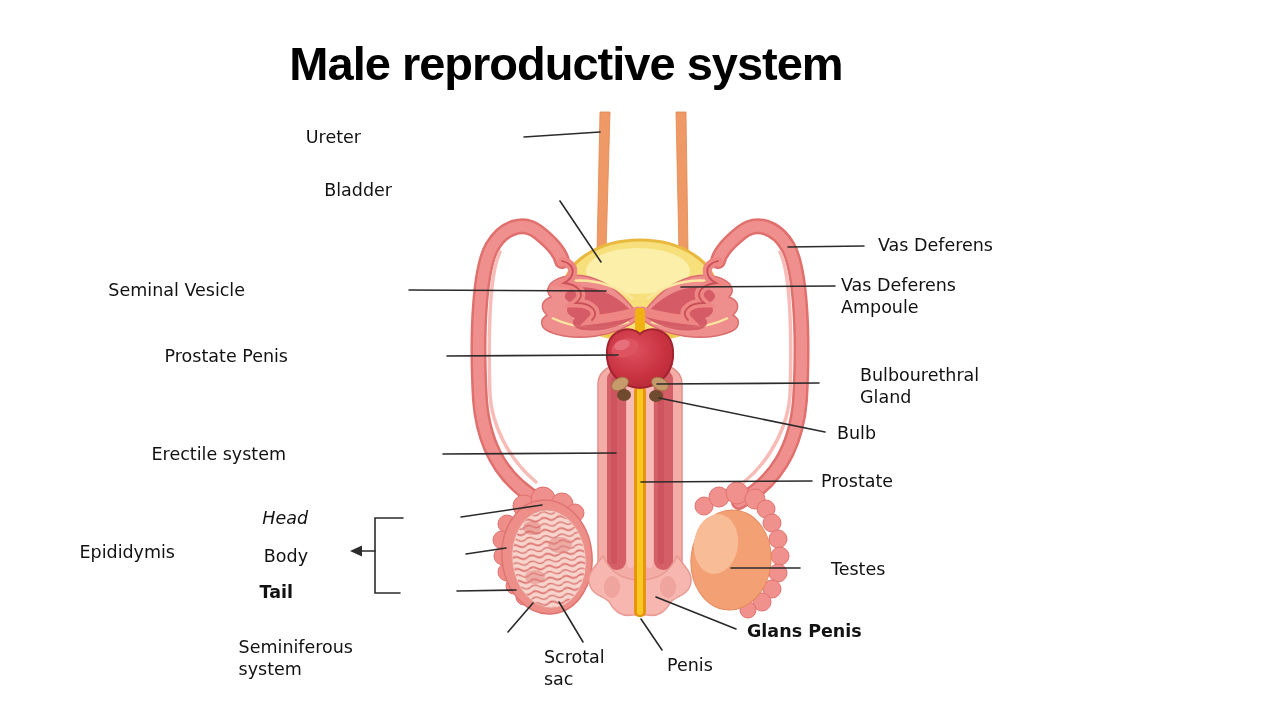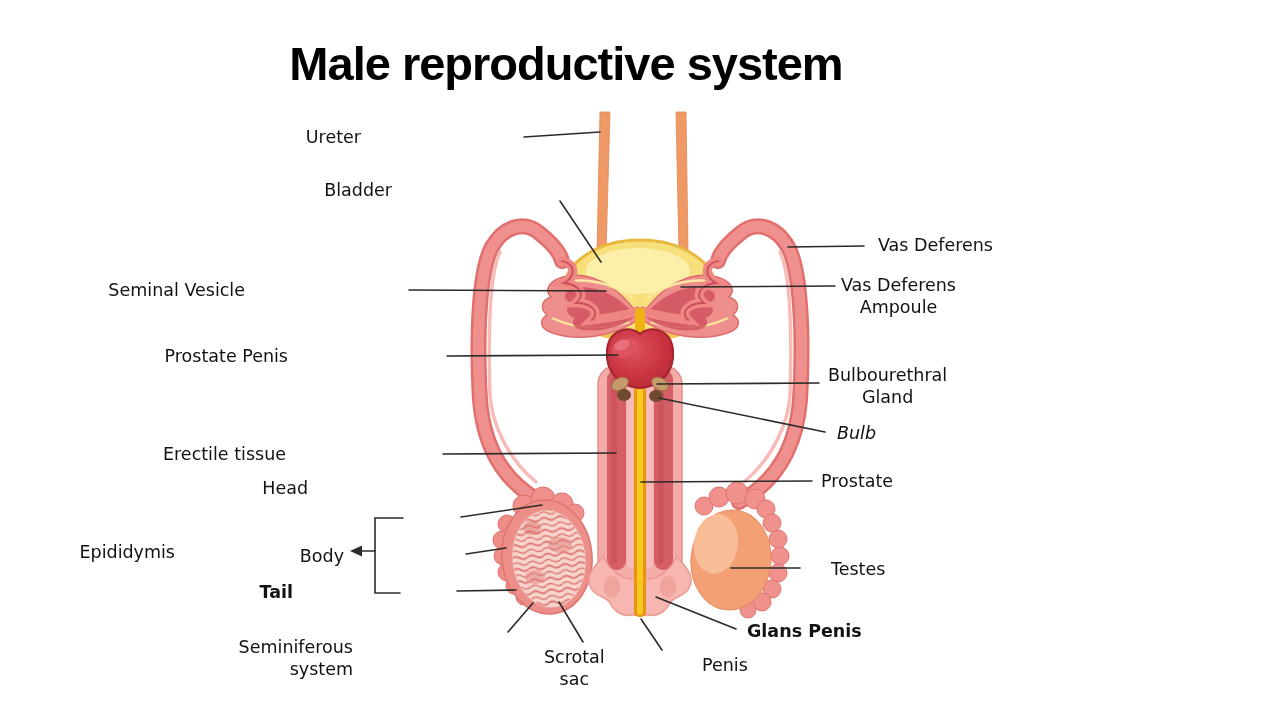"Ureter" .r { text-align: right -> none }
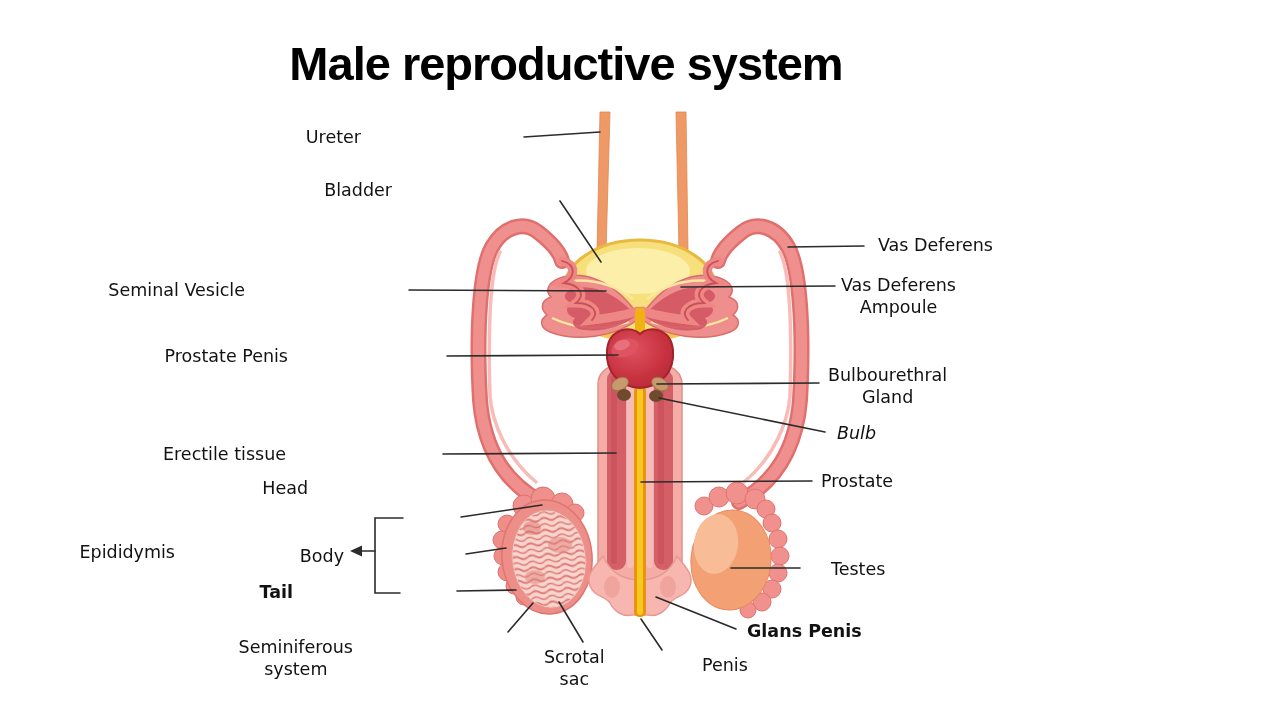"Vas Deferens" .lbl { text-align: center -> none }
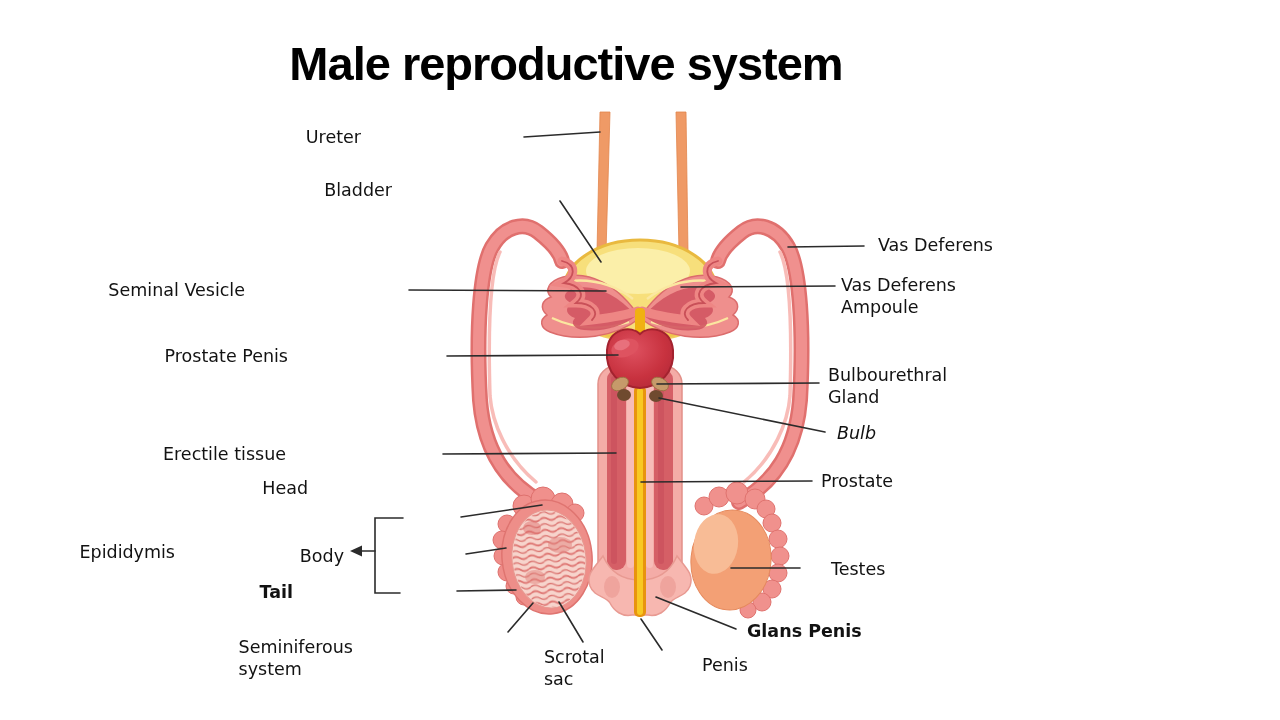"Bulbourethral" div.lbl { left: 828px -> 860px }
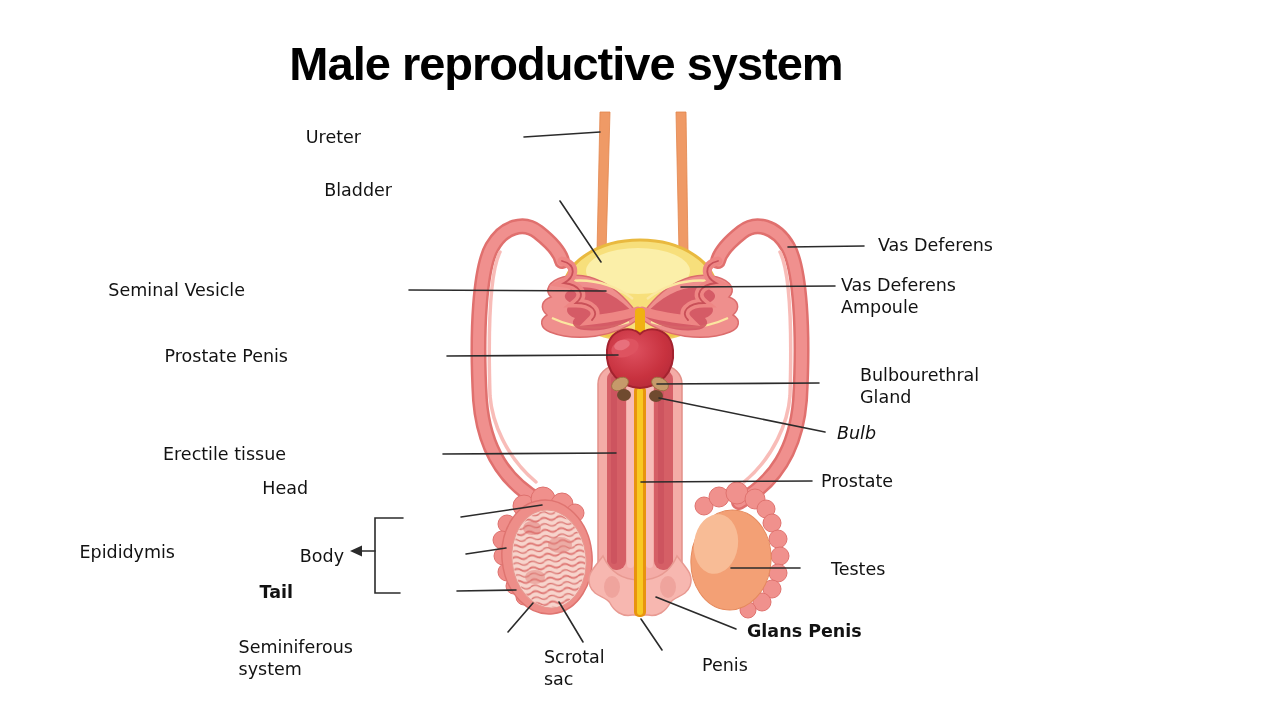"Bulb" div.lbl { font-style: italic -> none }
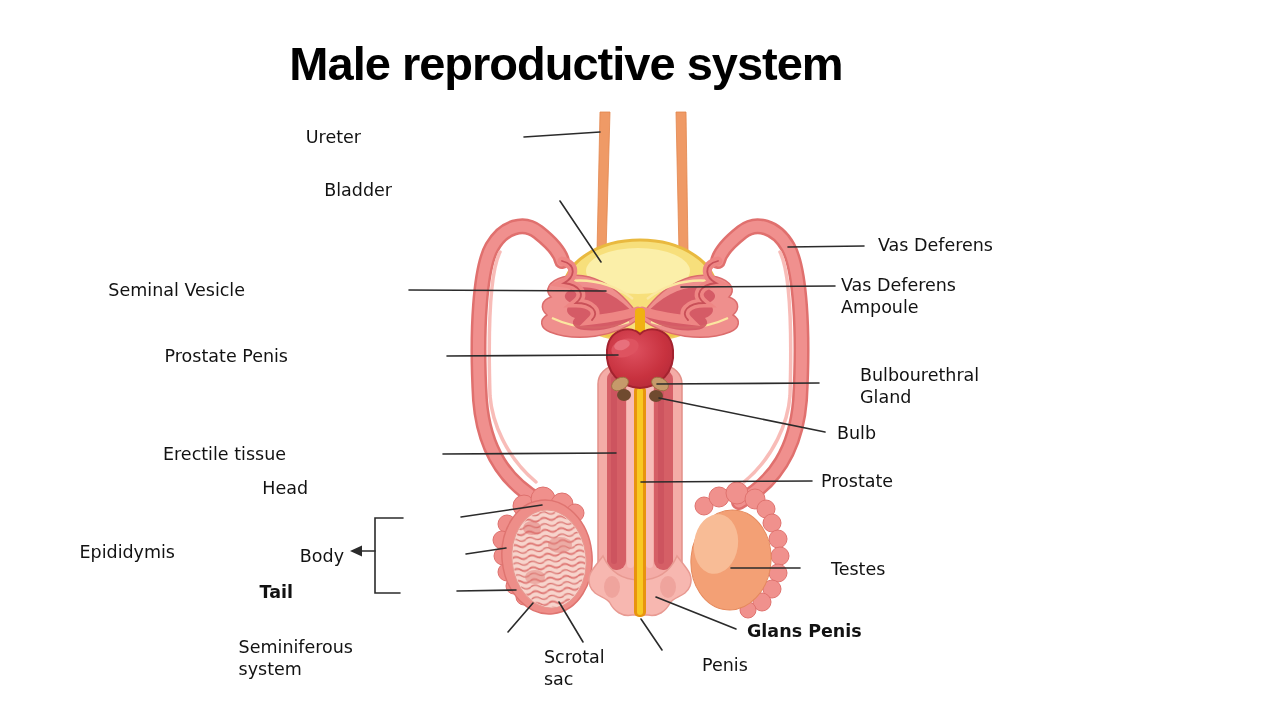"Erectile tissue" div.lbl { text: tissue -> system }
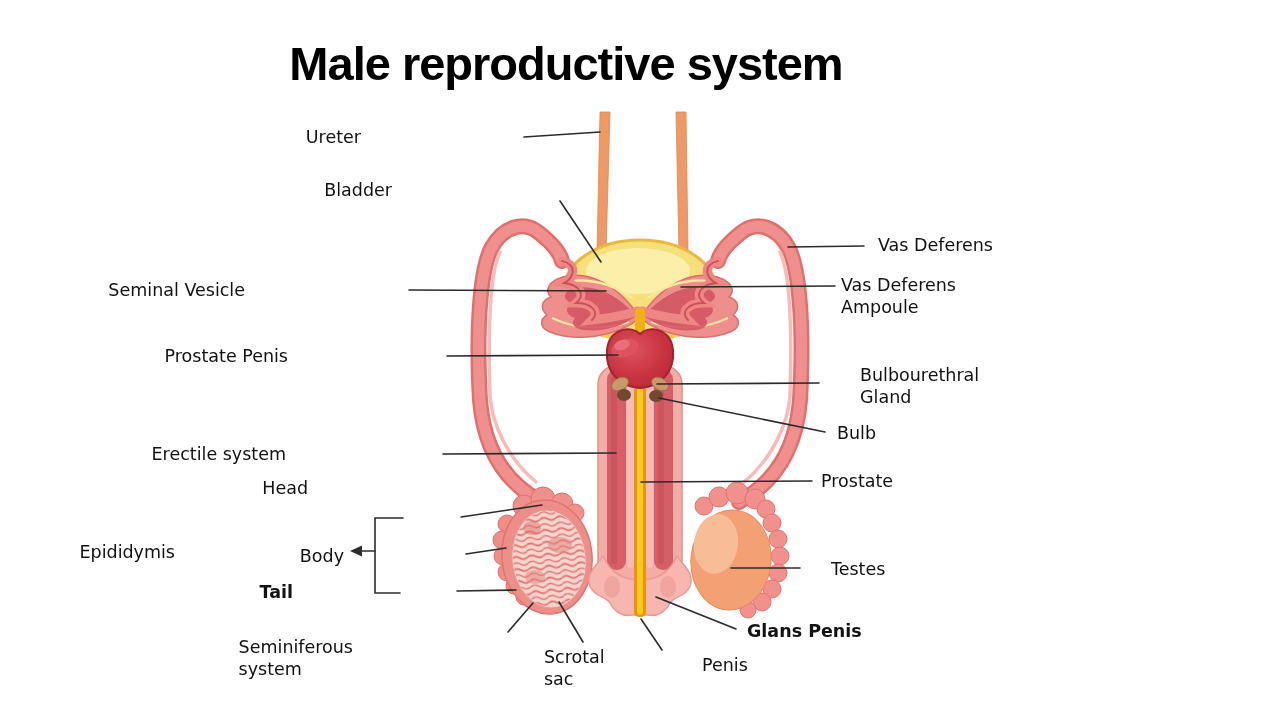"Head" div.lbl { font-style: none -> italic; top: 477px -> 507px }
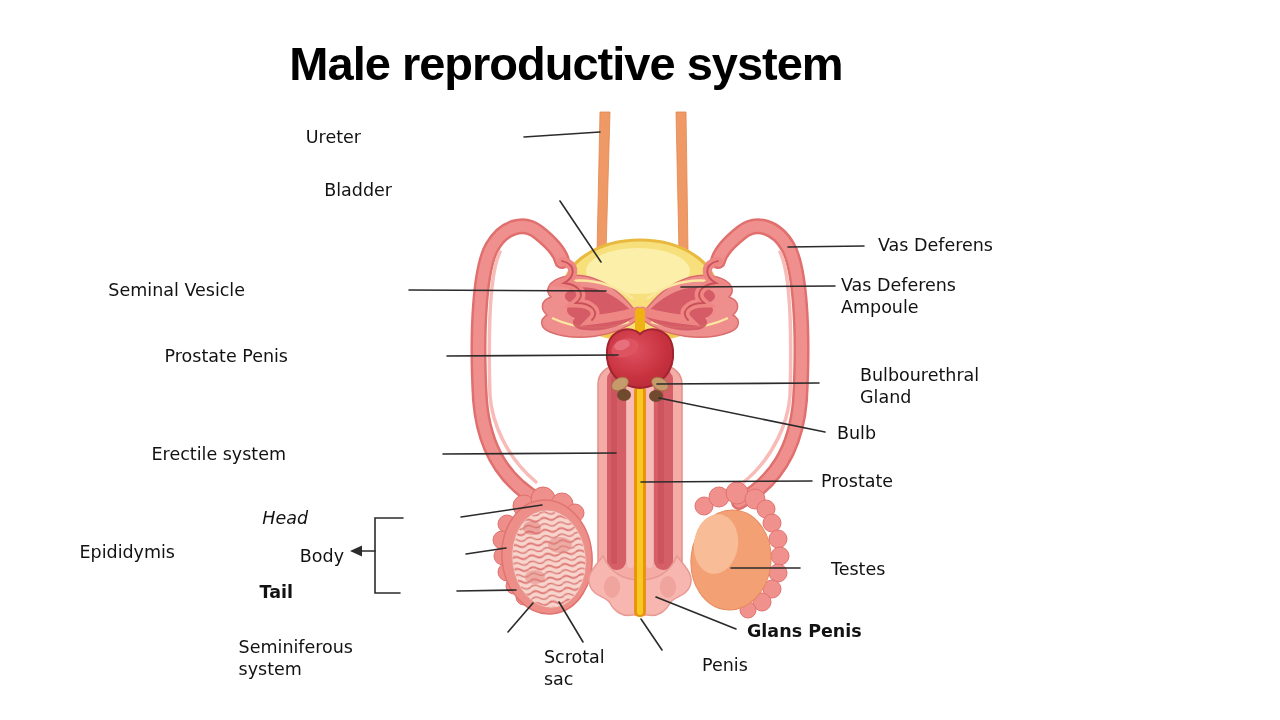"Body" div.lbl { right: 788px -> 824px }
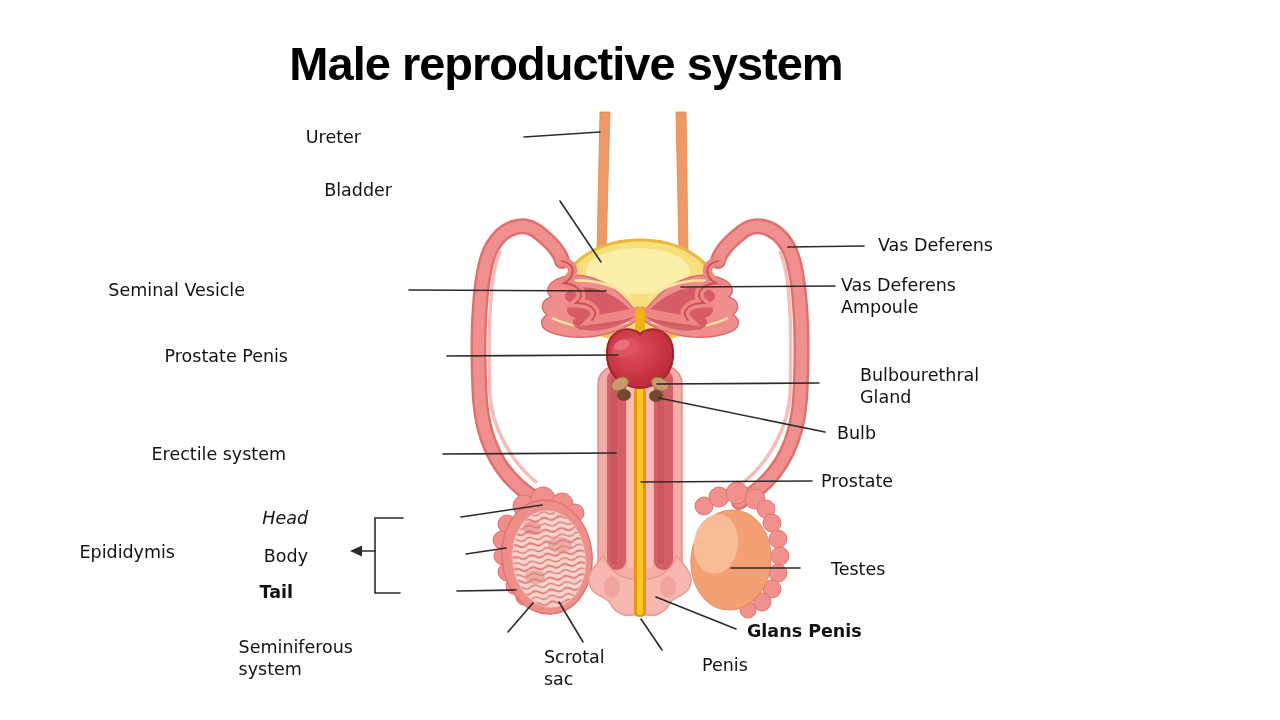"Penis" div.lbl { margin-left: 35px -> none }
